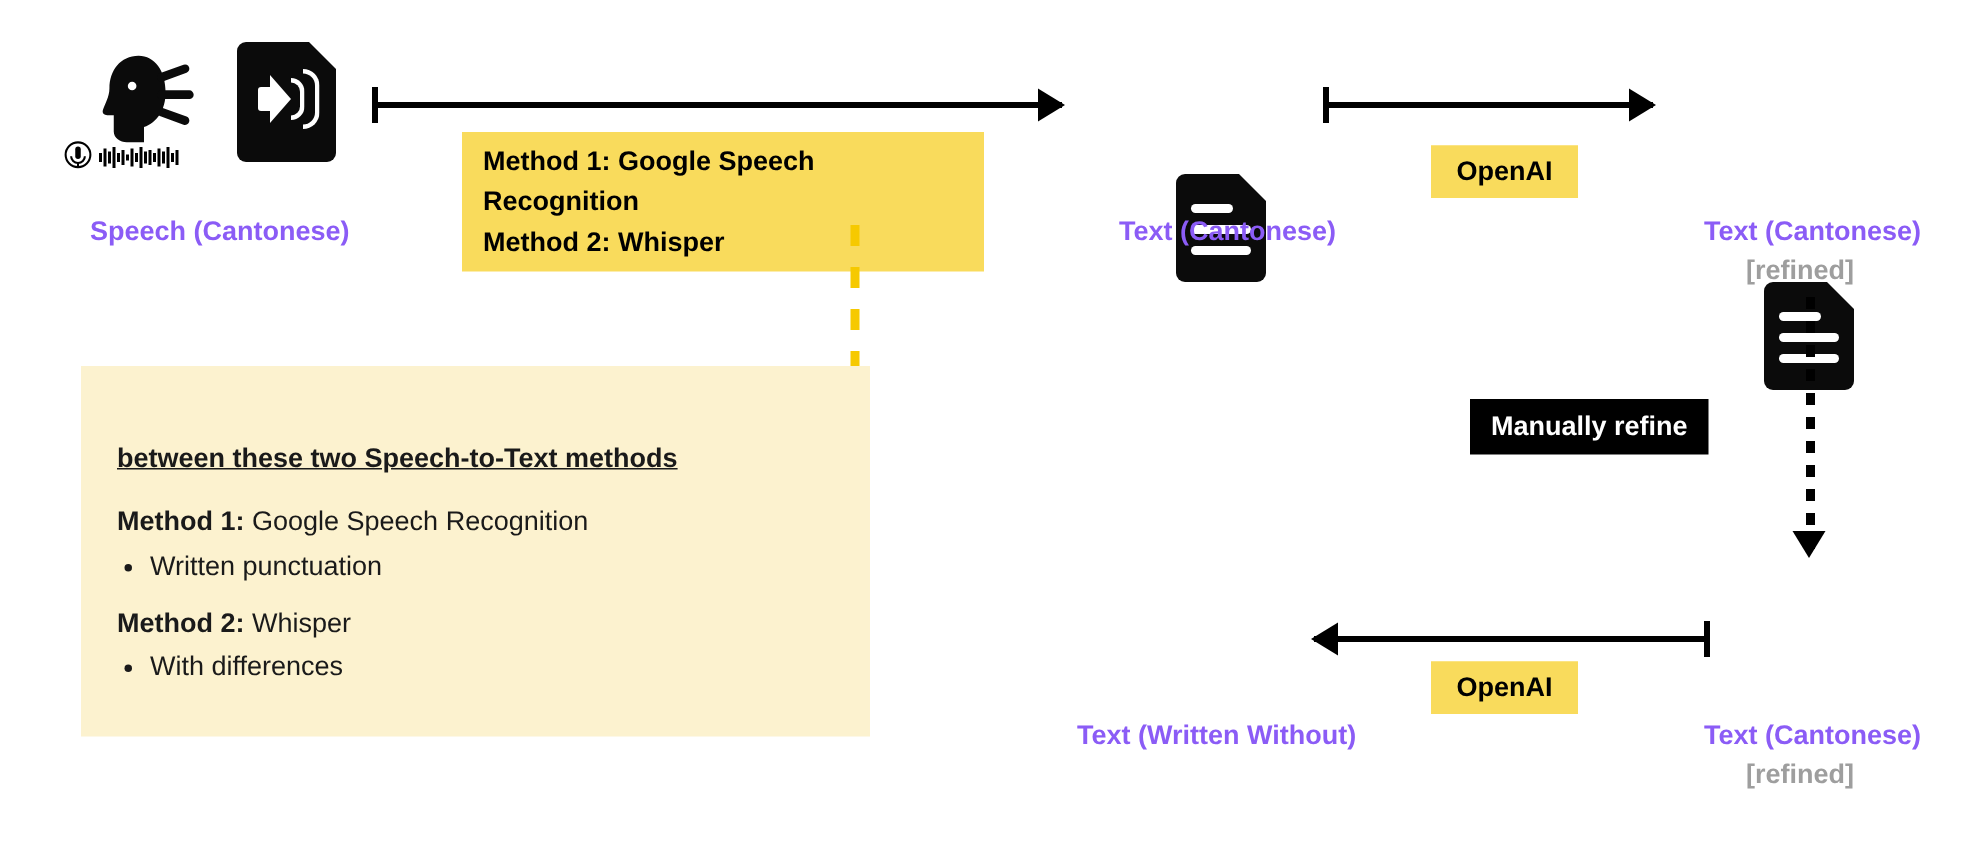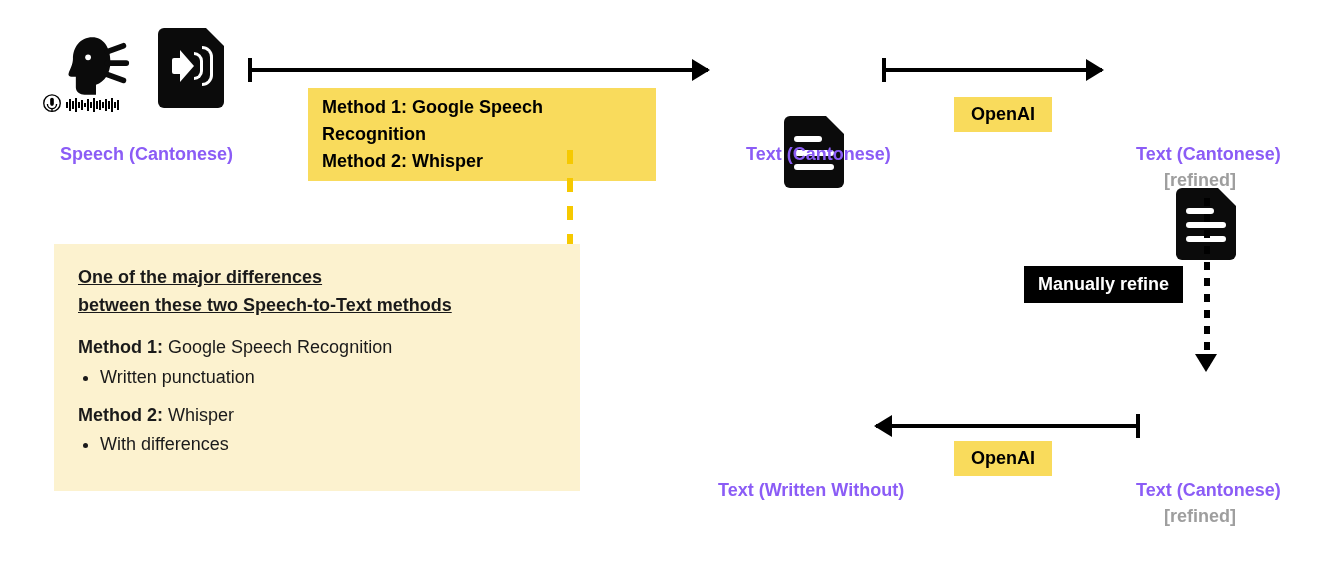"One of the major differences" span { html: <span>One of the major differences</span> -> none }
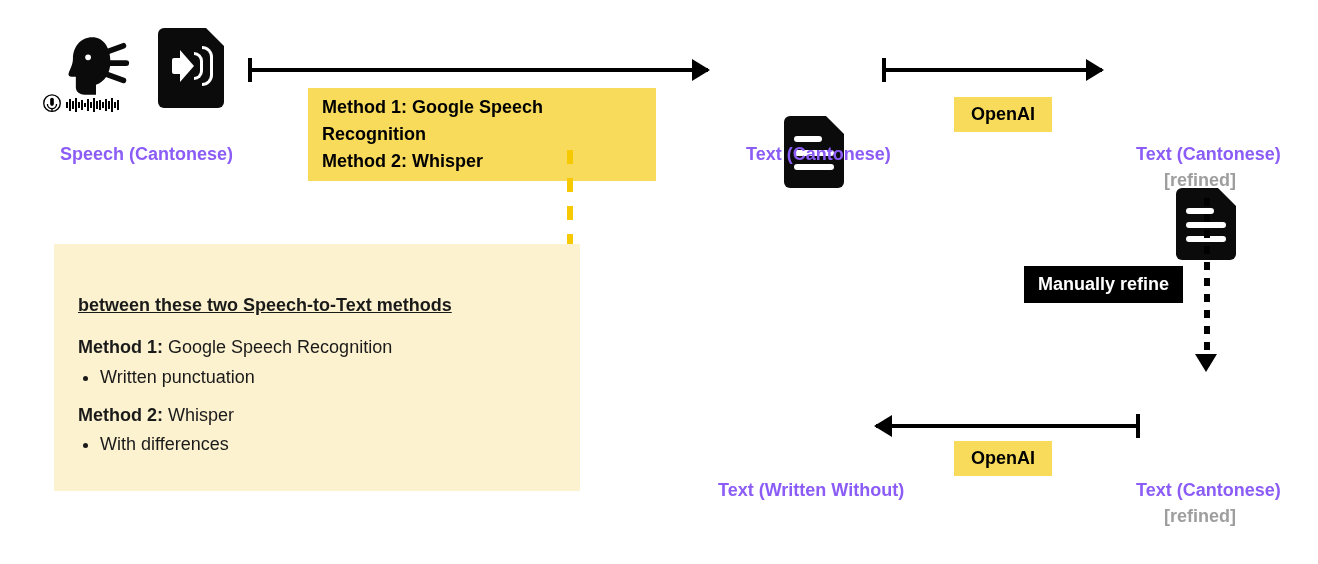"Manually refine" div.pos { left: 1024px -> 980px }
